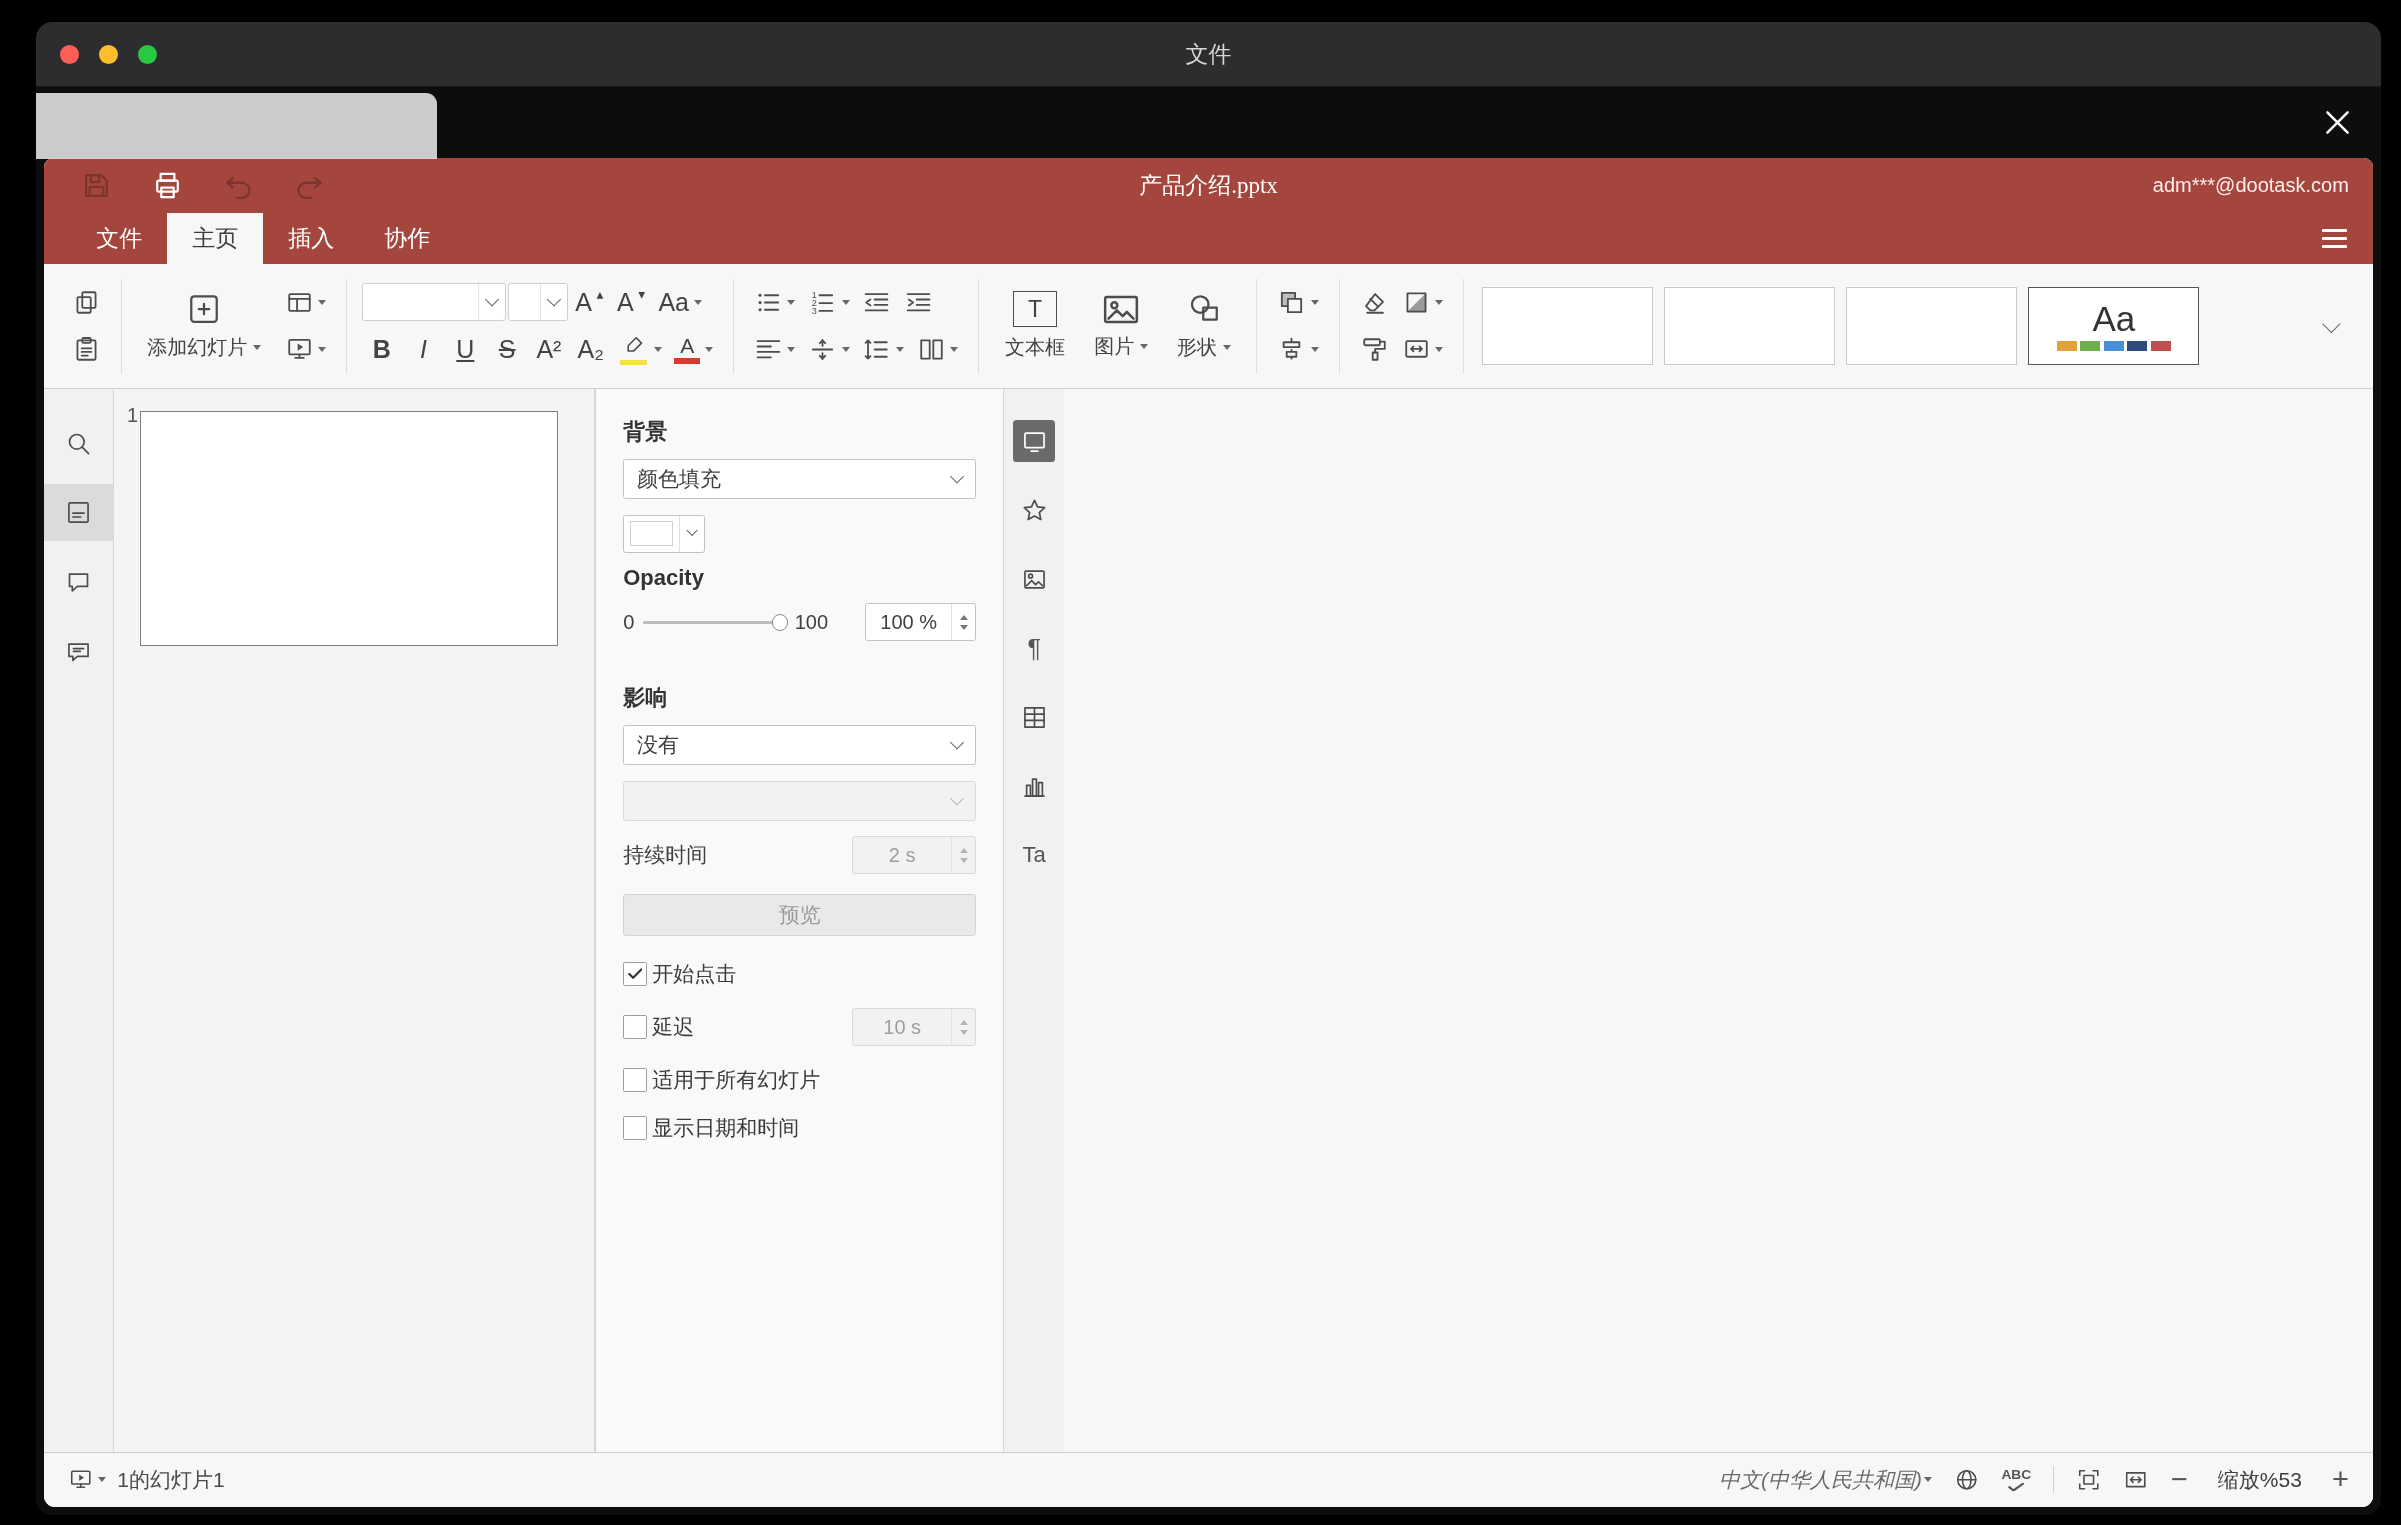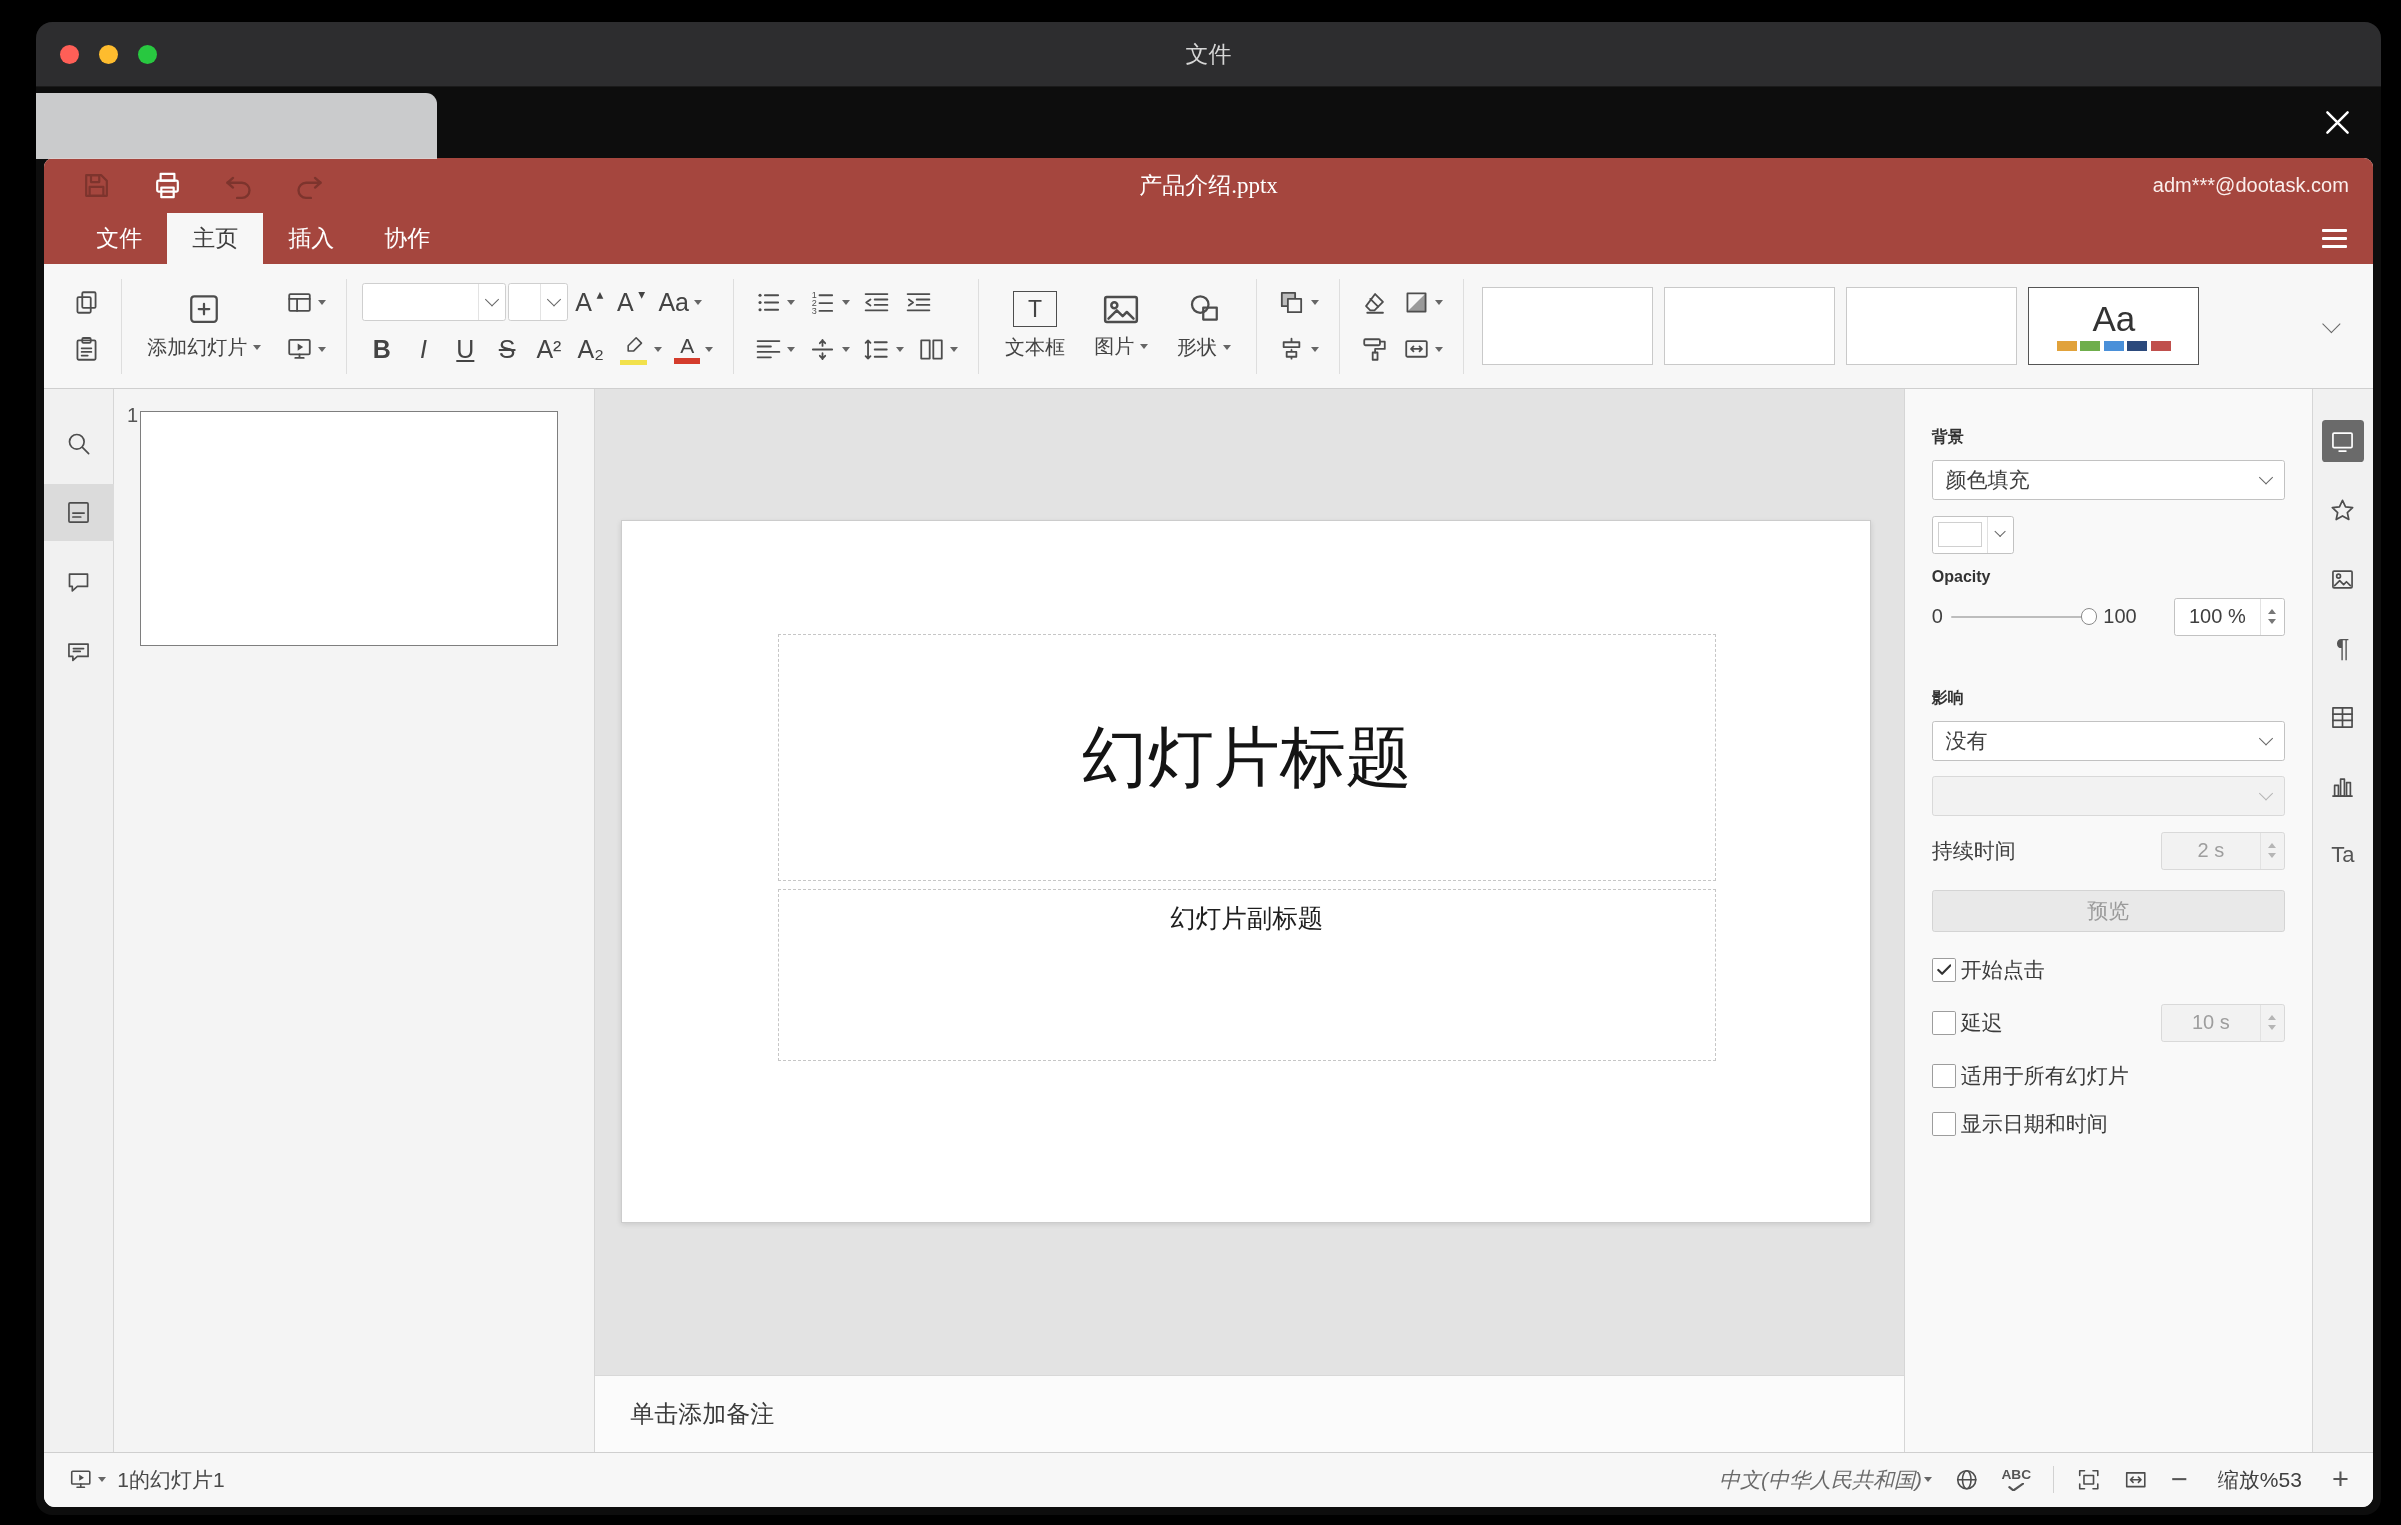"背景" .rp-label { font-size: 16px -> 22px; margin: 14px 0 12px -> 4px 0 12px }
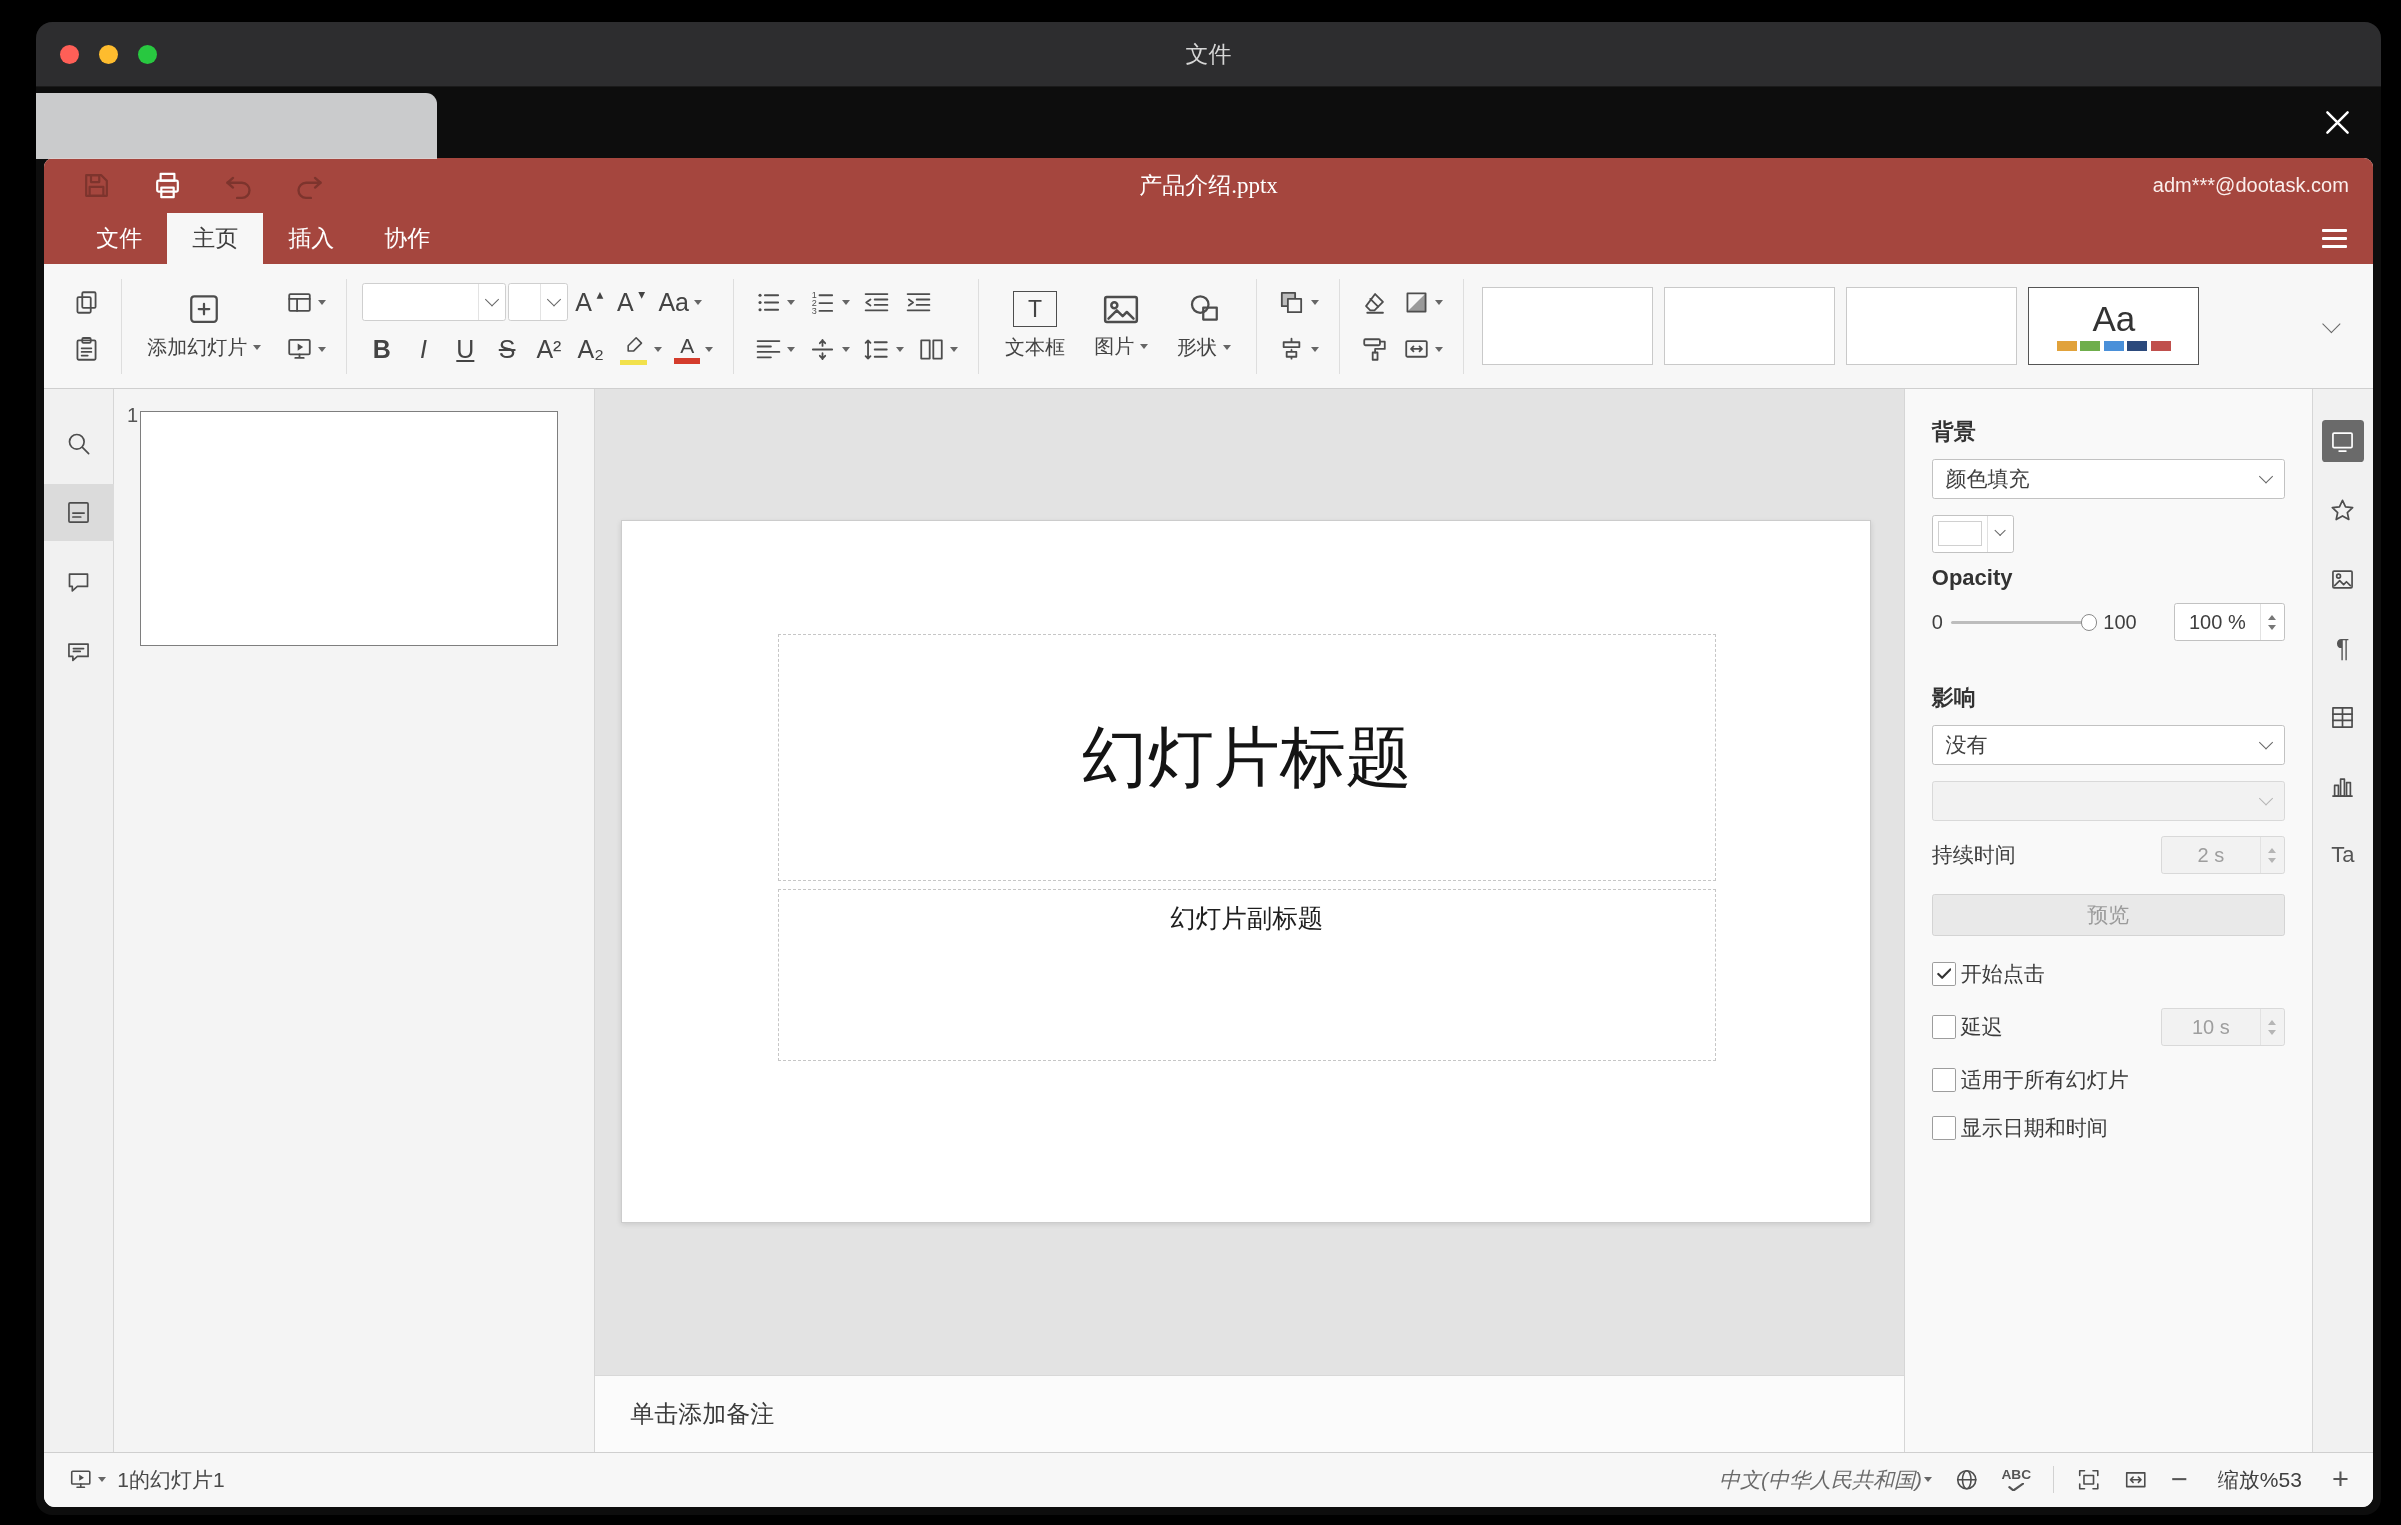"幻灯片标题" div.canvas-col { html: <div> <div> <div> <div> <span>幻灯片标题</span> </div> <div> <span>幻灯片副标题</span> </div> </div> </div> <div> <span>单击添加备注</span> </div> </div> -> none }
